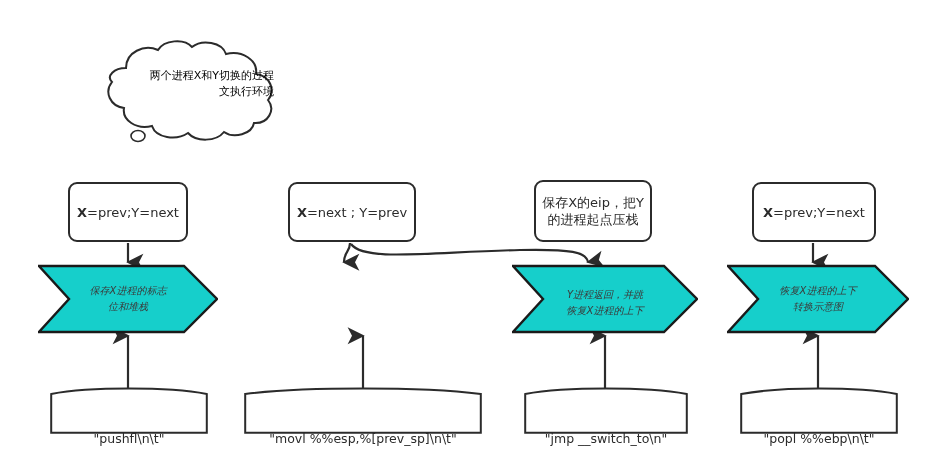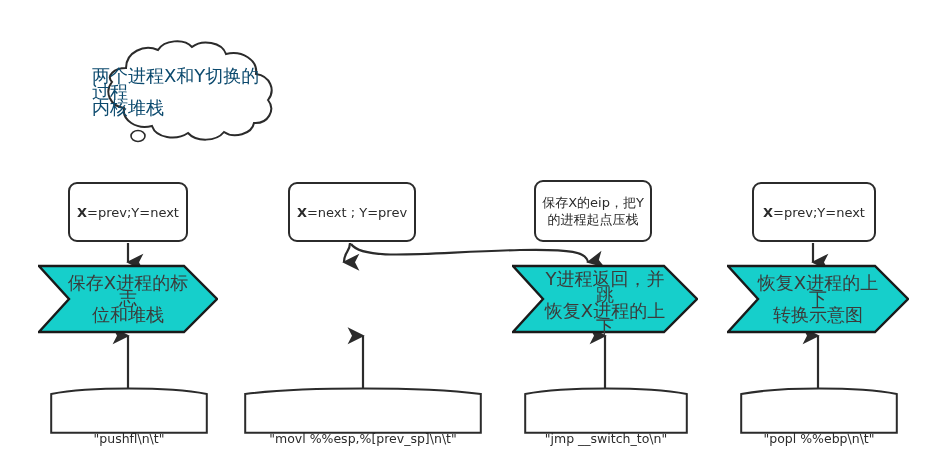"两个进程X和Y切换的过程" .cloud-text { color: #0c4a6e -> #000000; font-size: 18px -> 11px; text-align: left -> right }
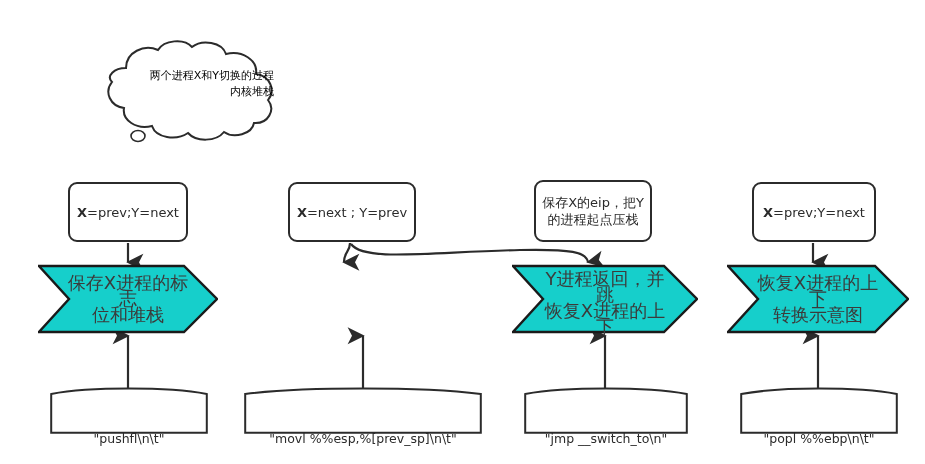"内核堆栈" div { text: 内核堆栈 -> 文执行环境 }
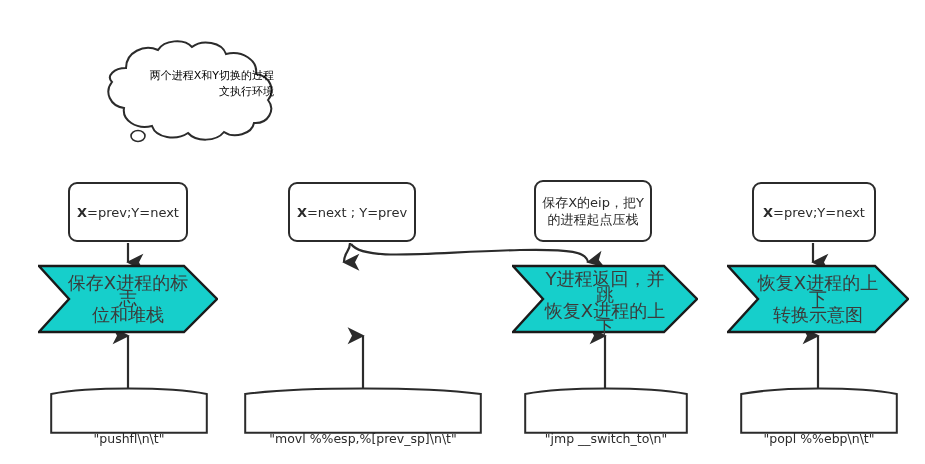"保存X进程的标志" .chev-label { font-size: 18px -> 10px; font-style: none -> italic }
